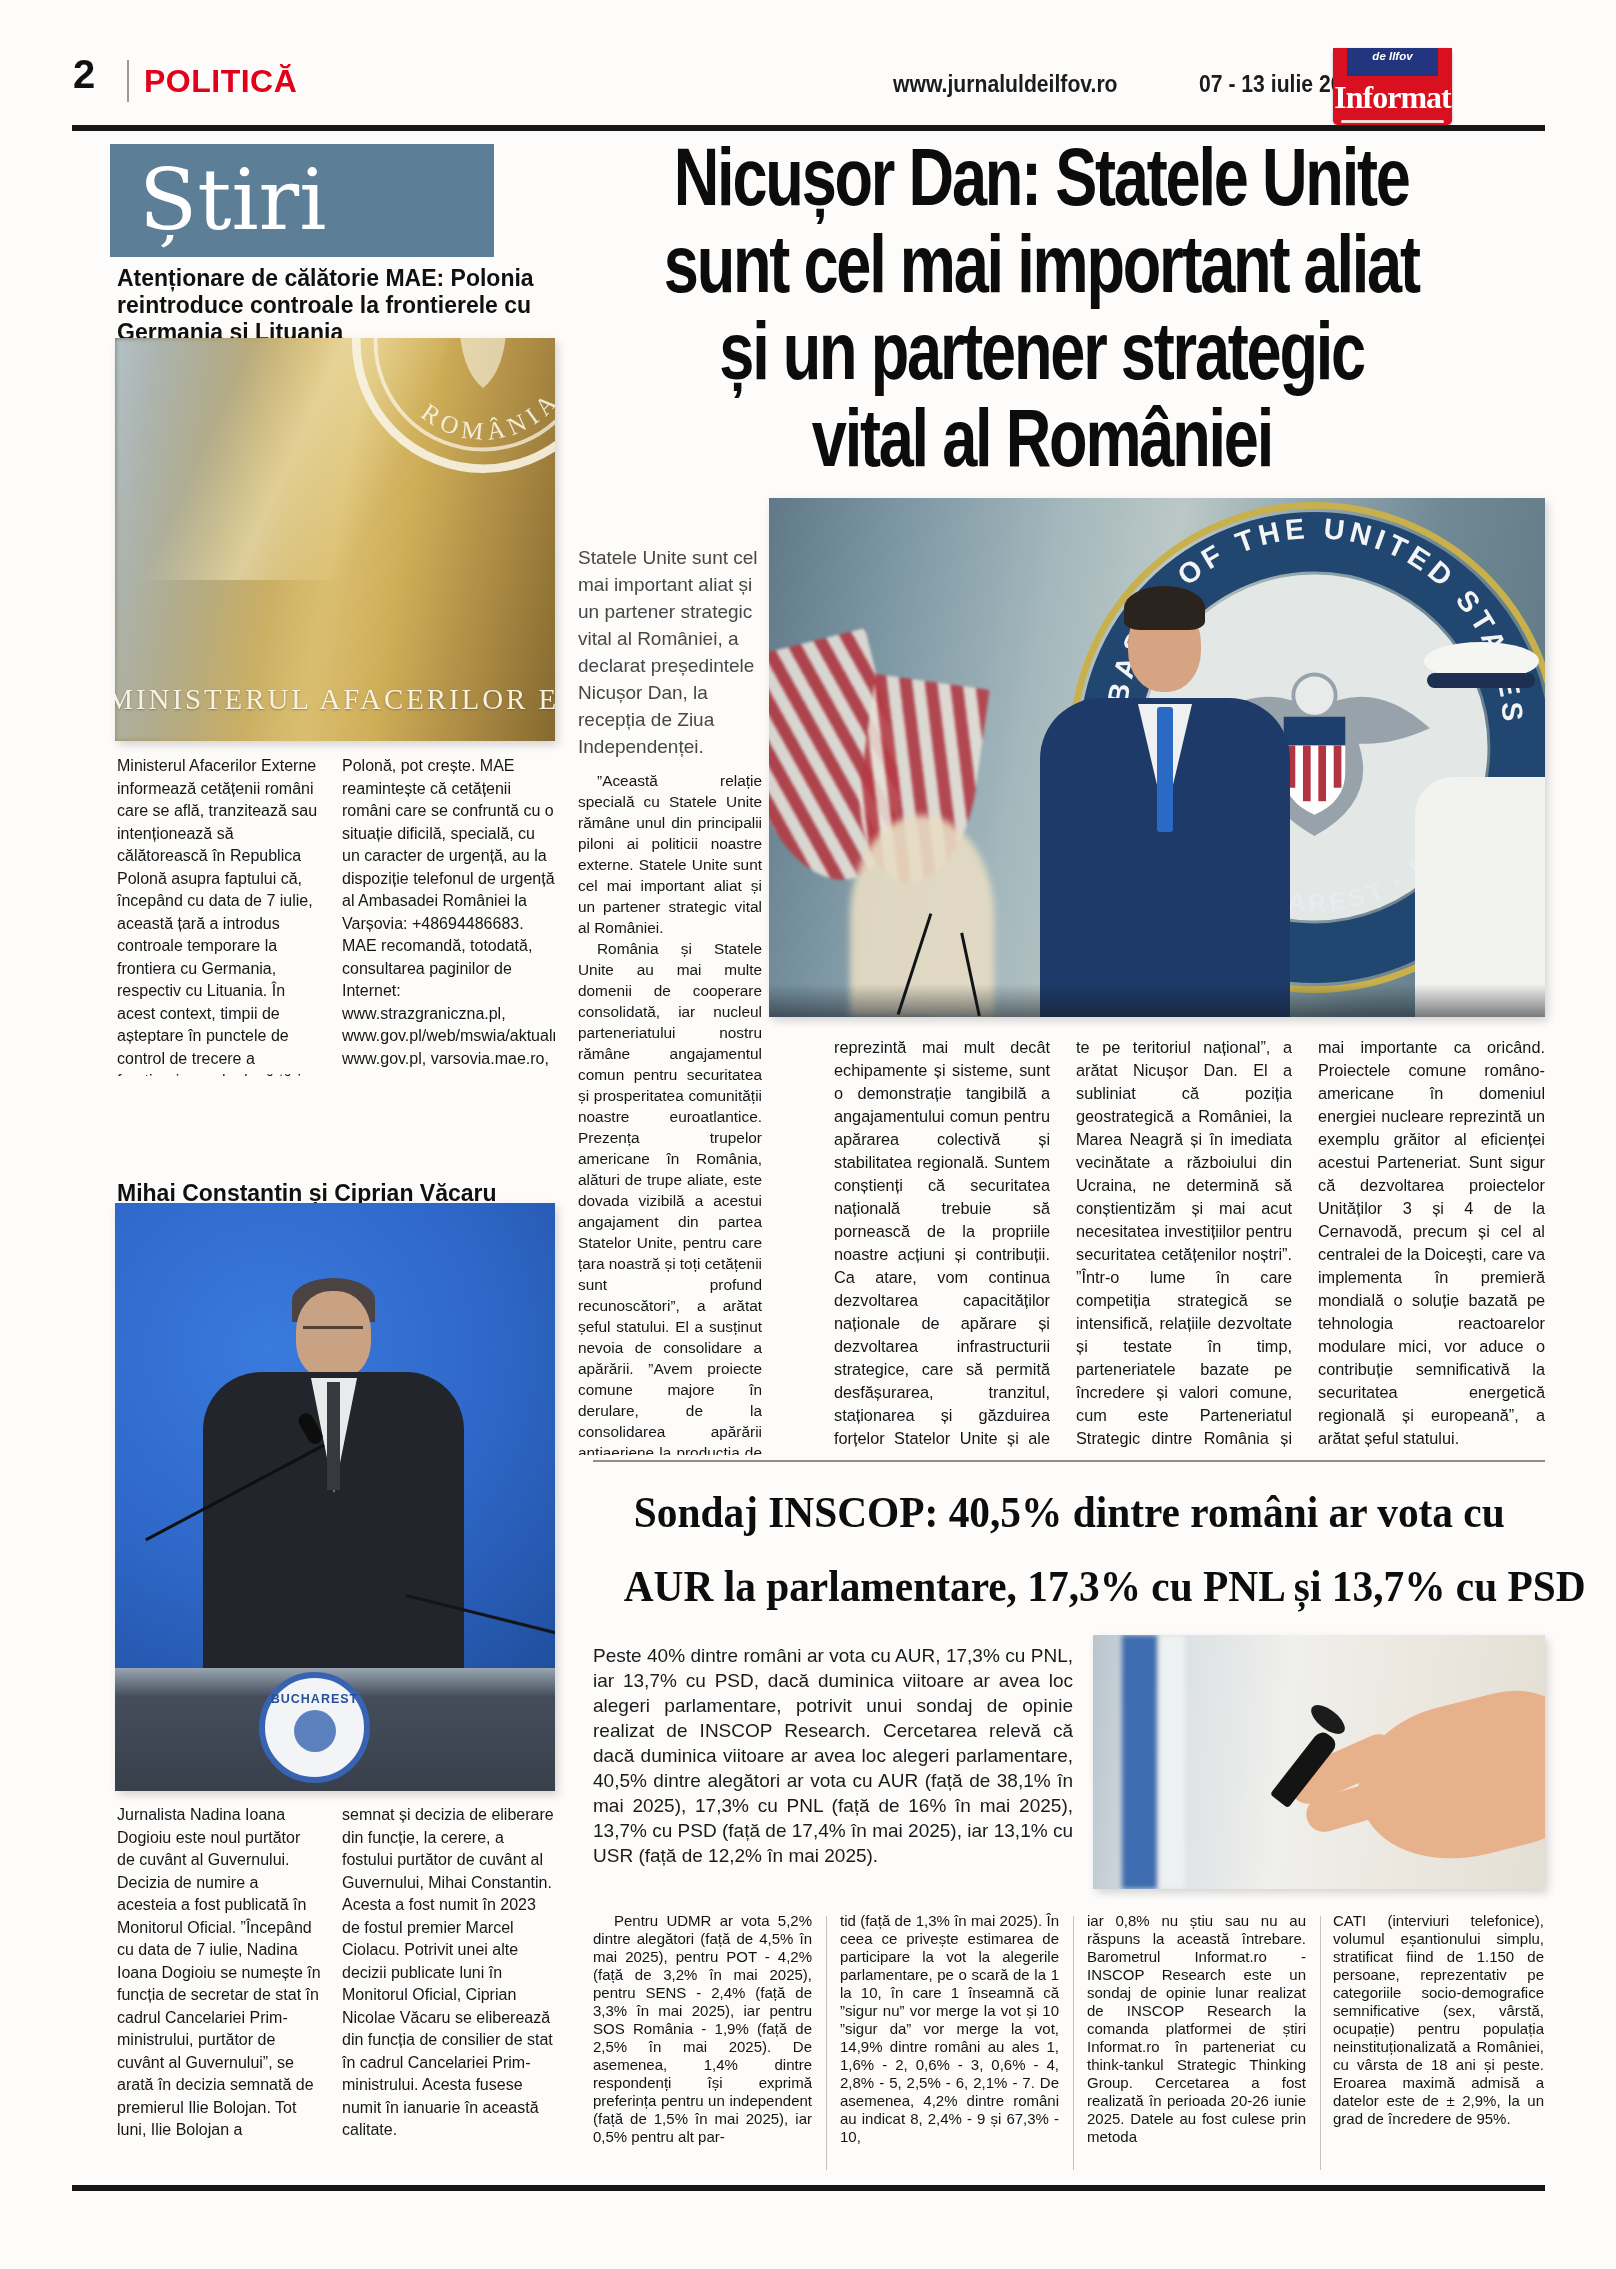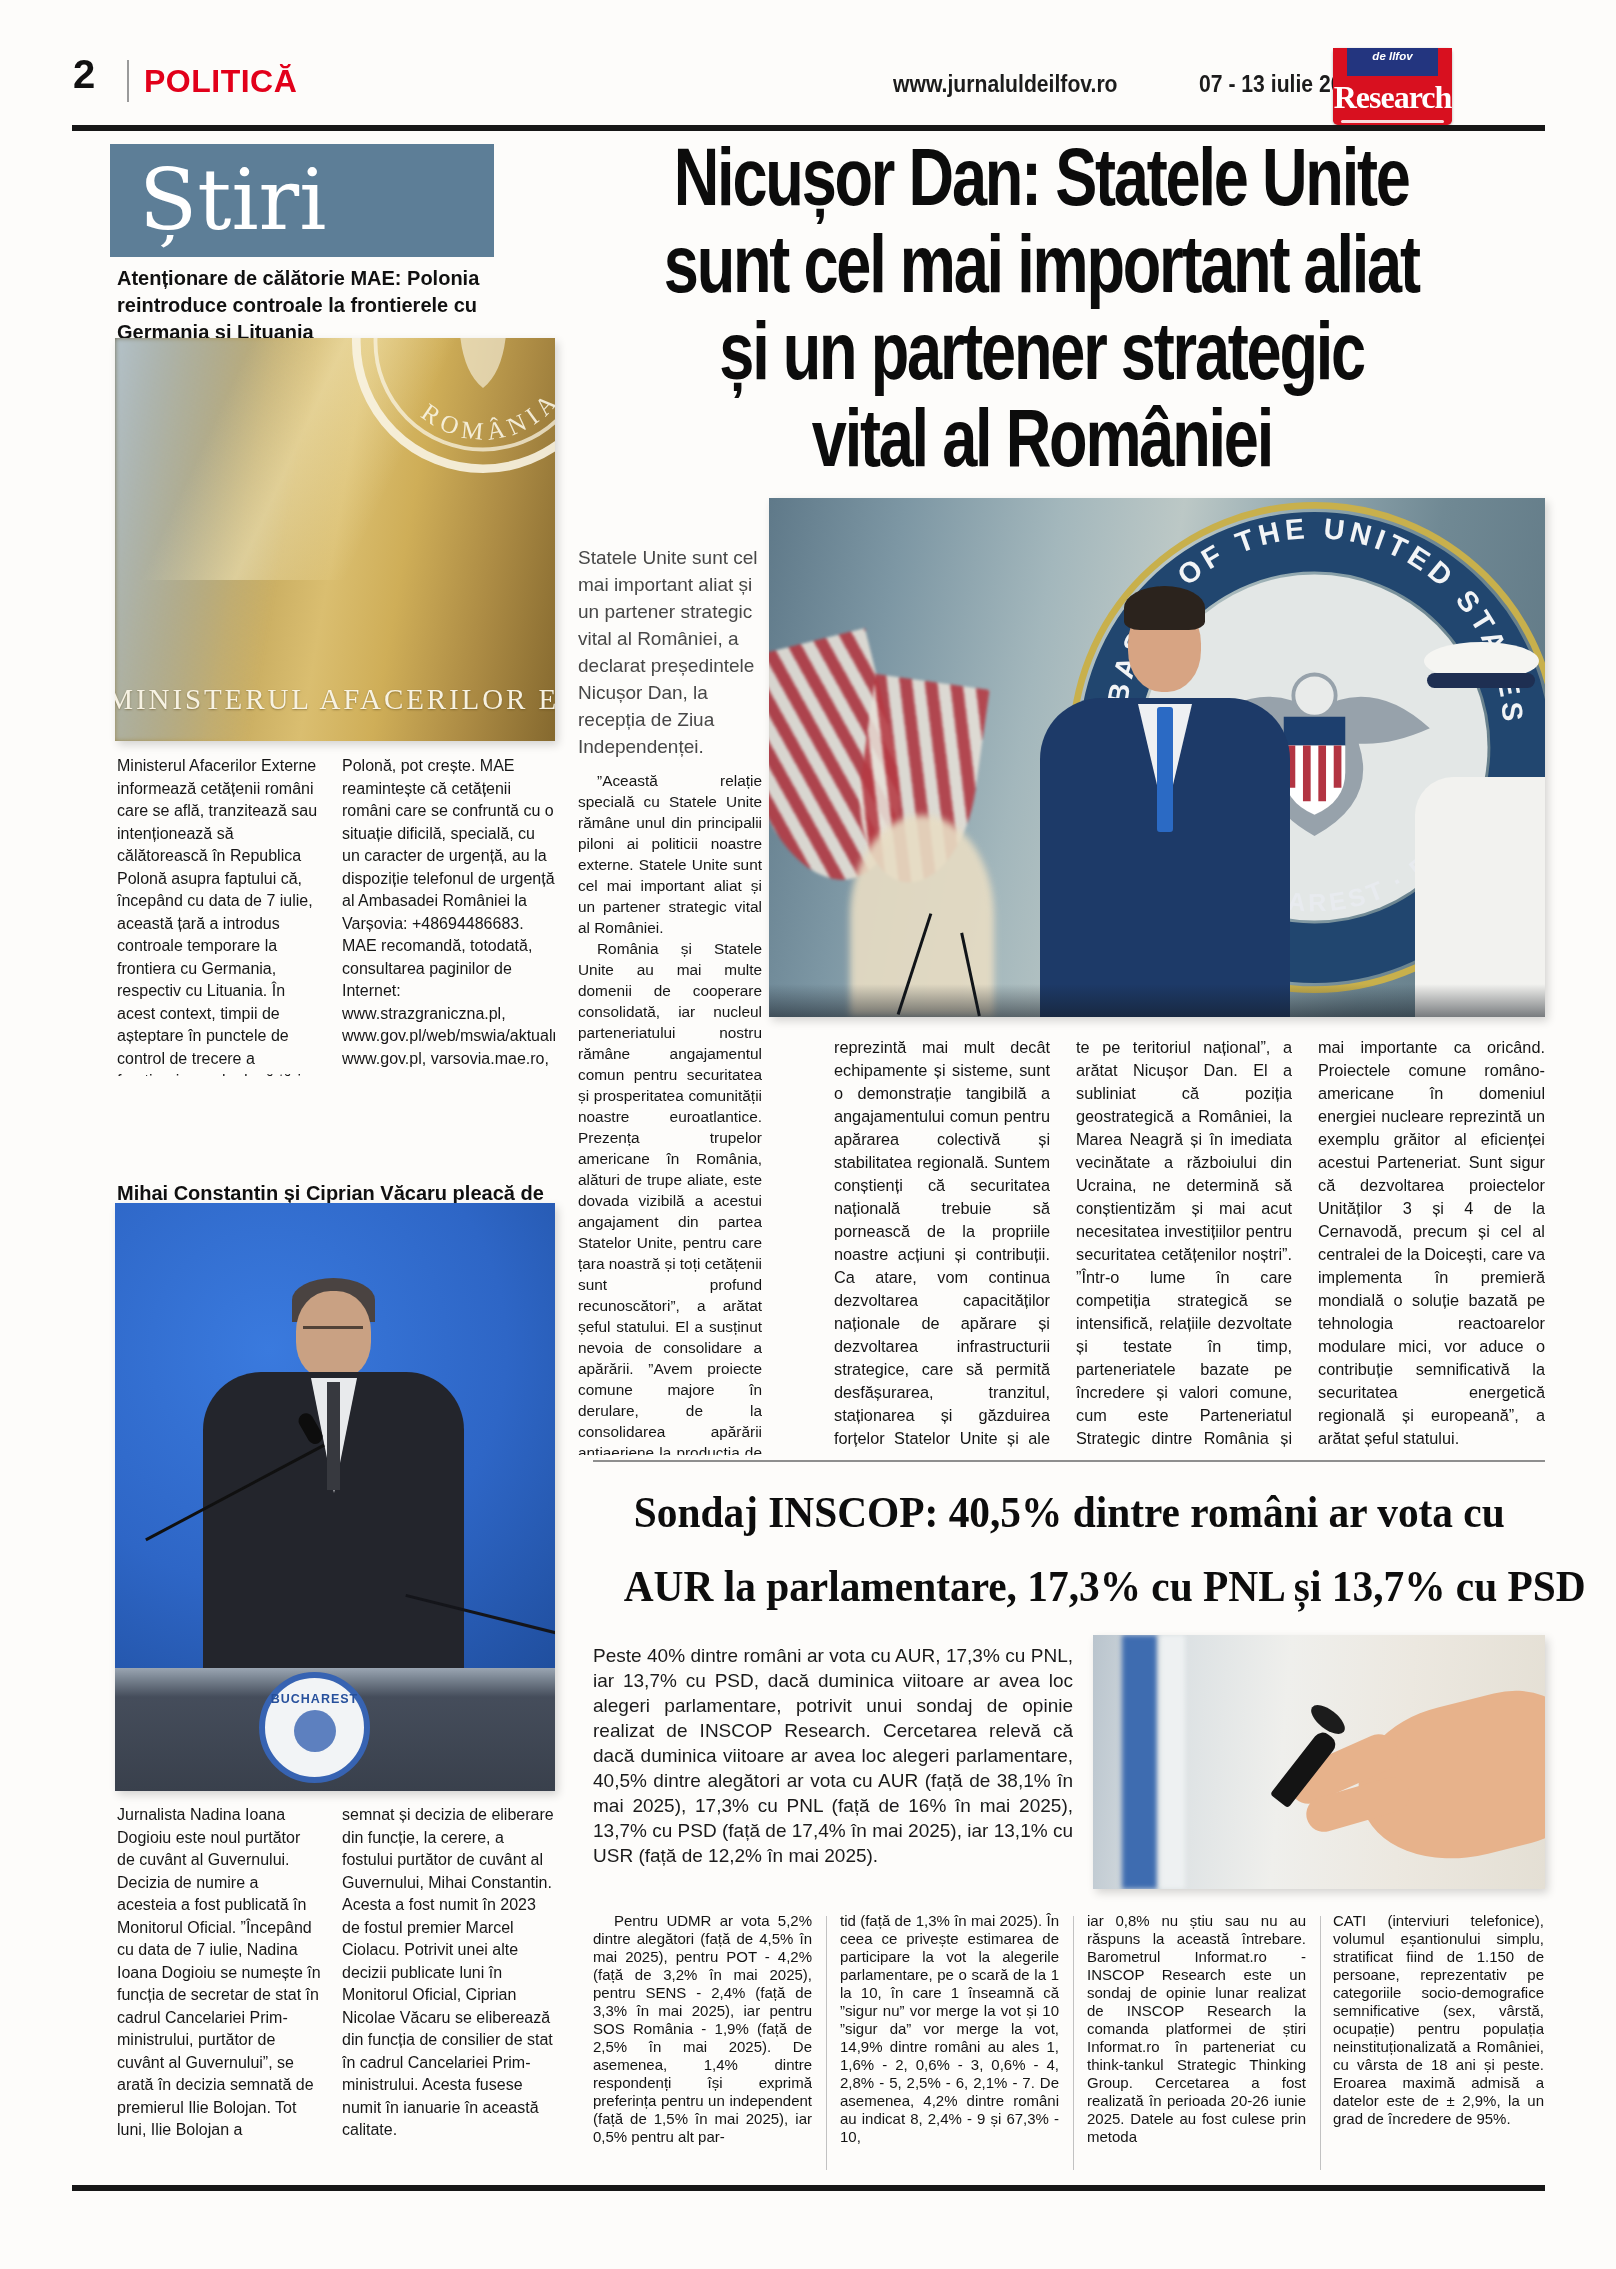"Research" div.word { text: Research -> Informat }
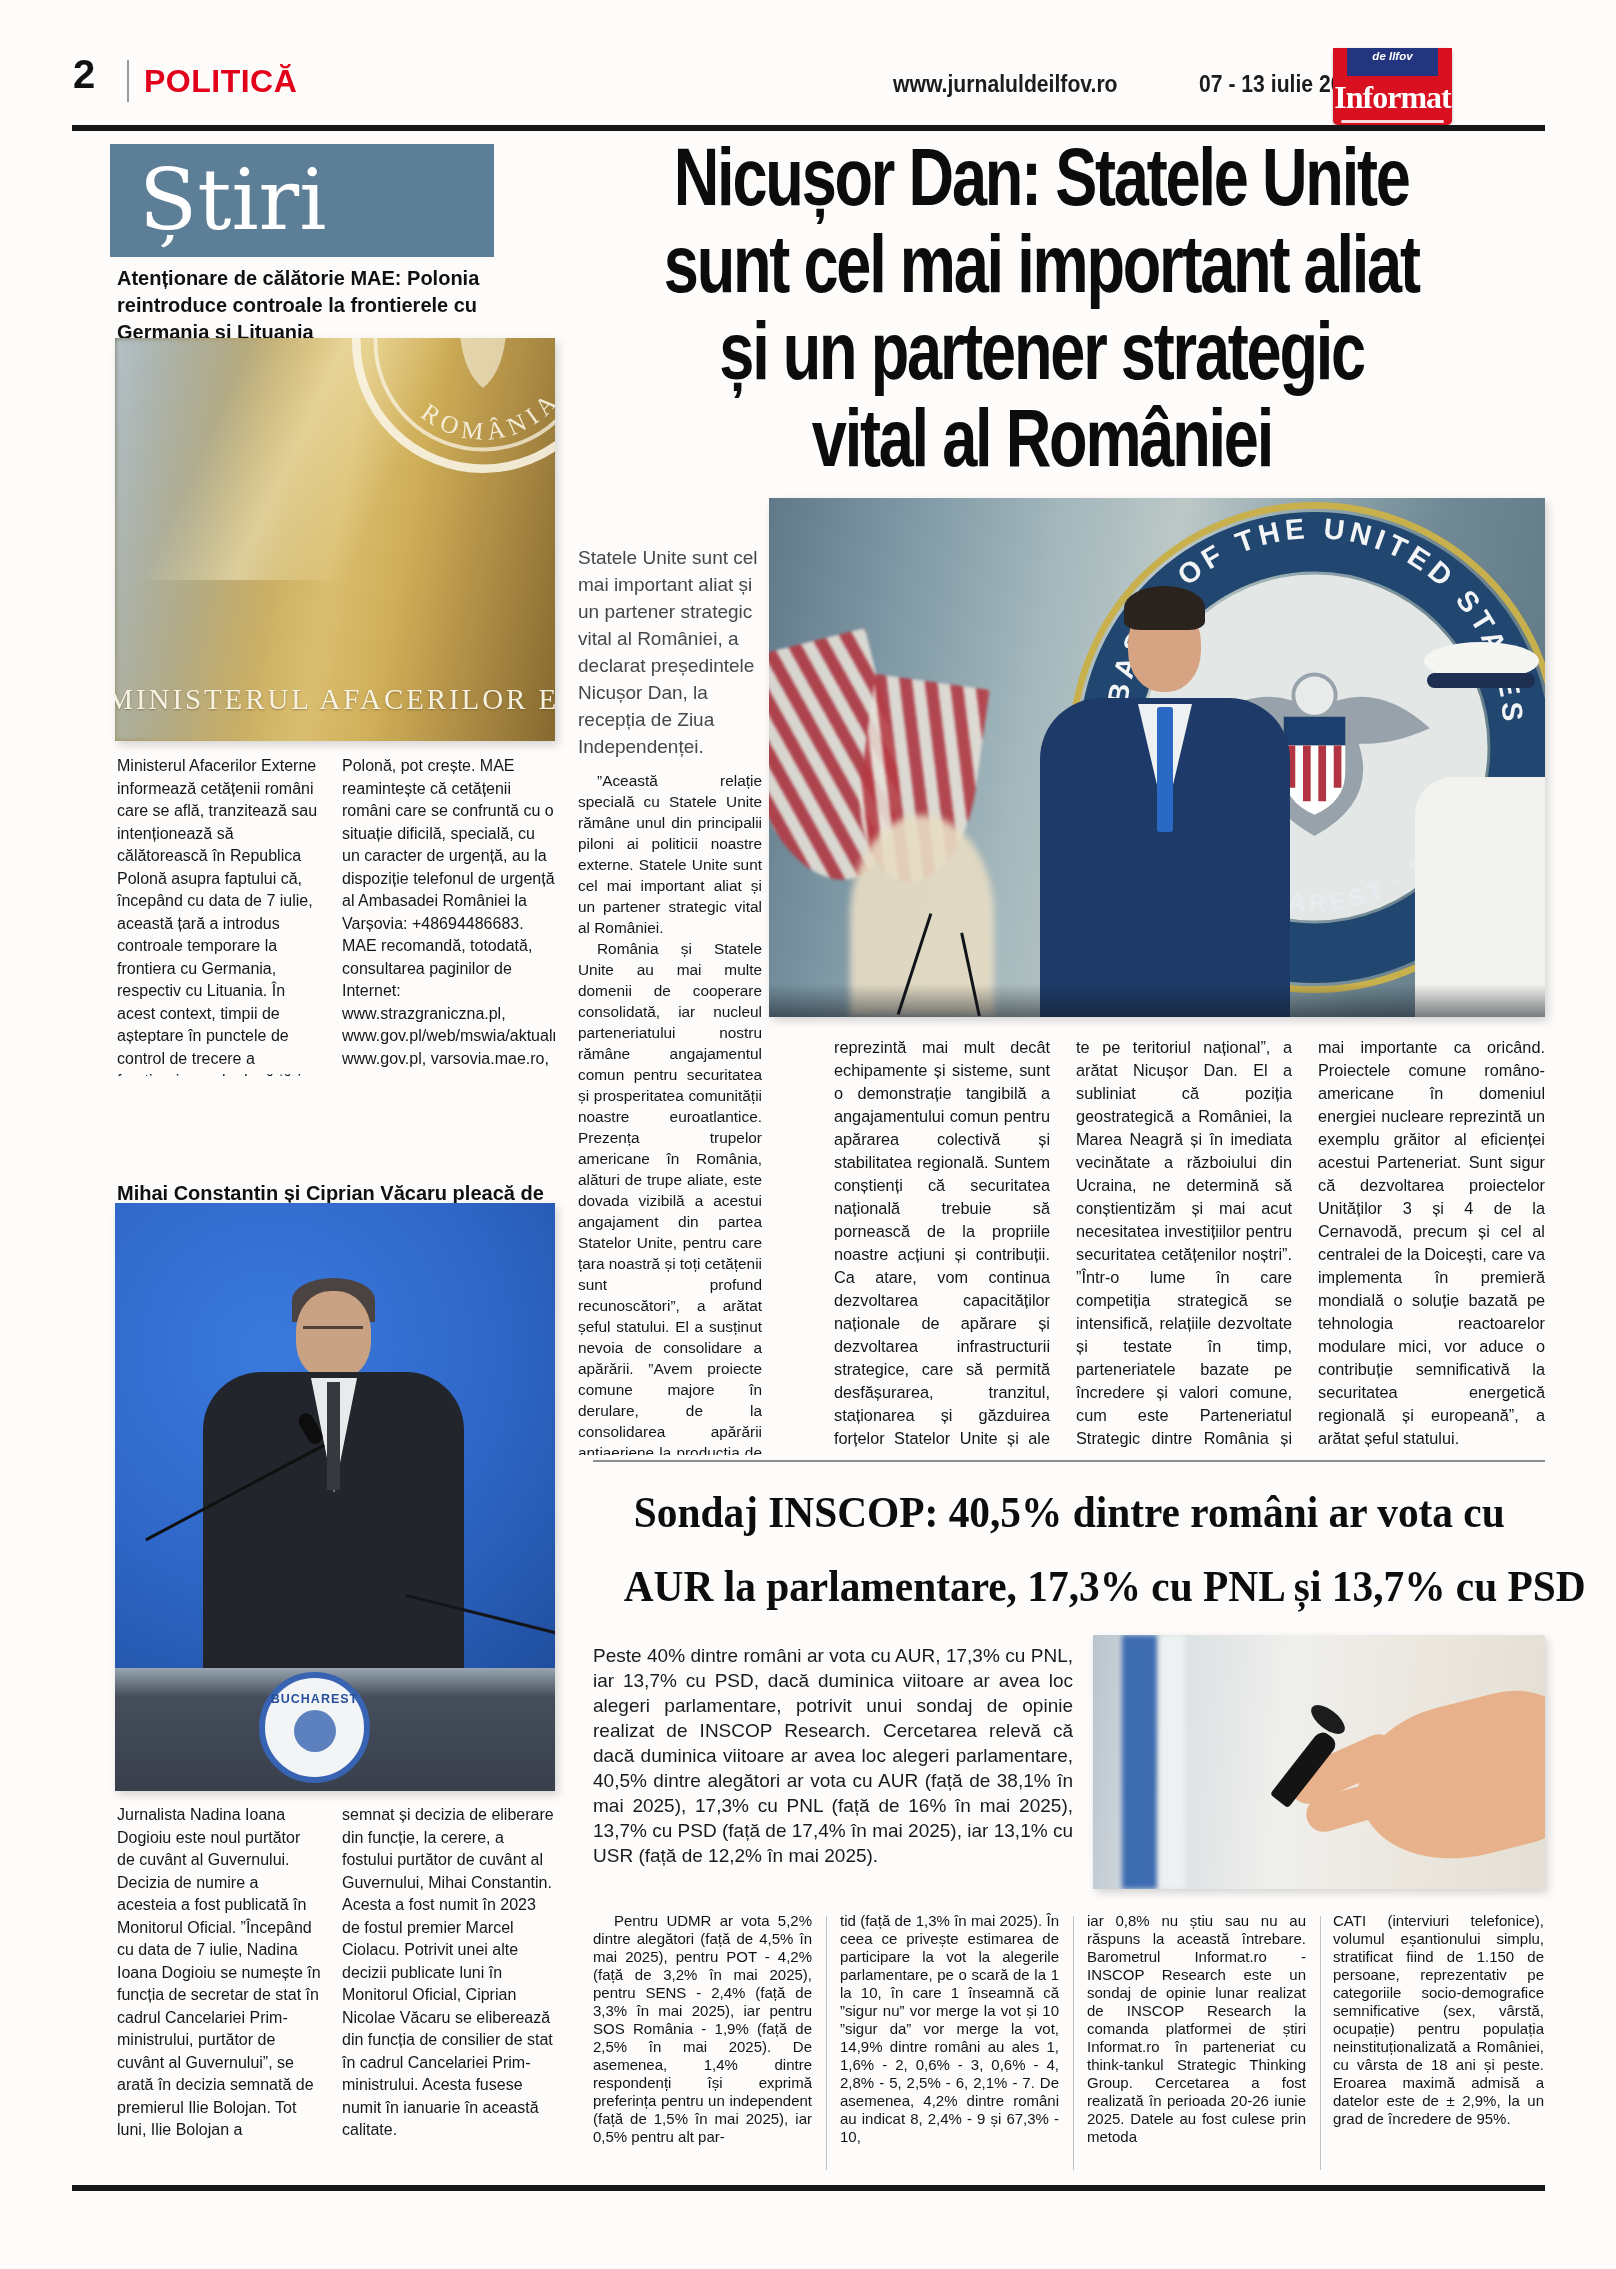"Atenționare de călătorie MAE: Polonia" .rail-heading { font-size: 20px -> 23px }
